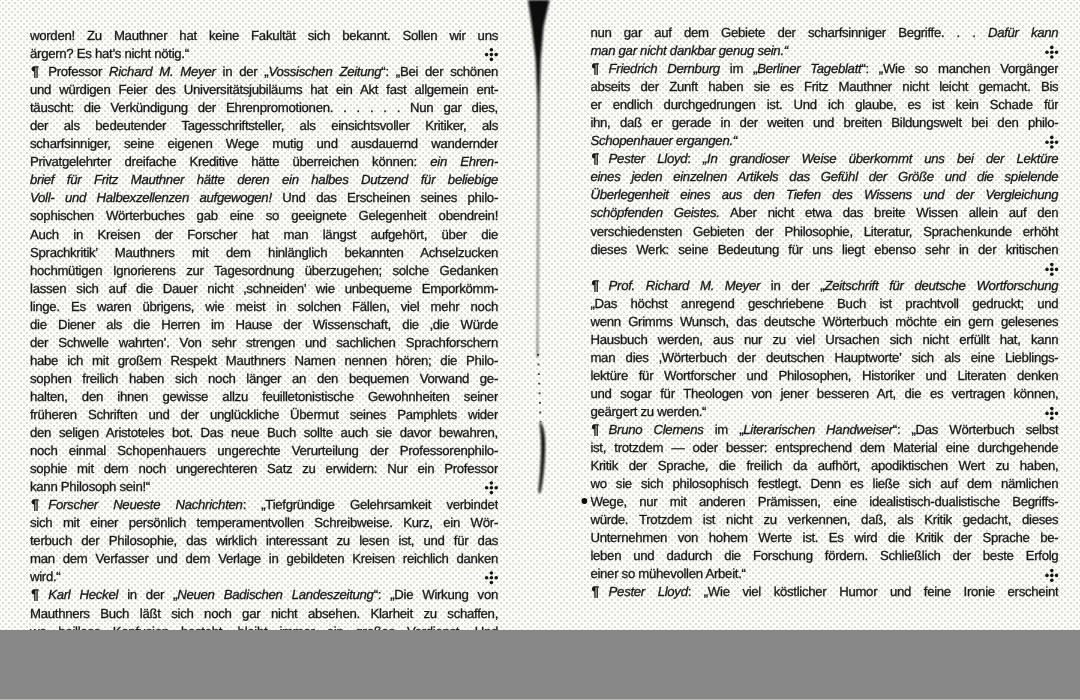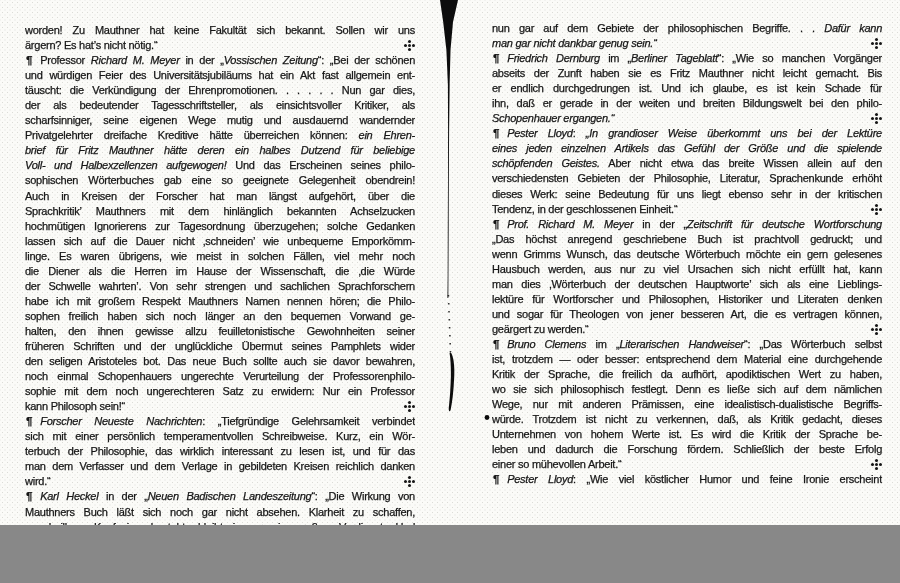"nun gar auf dem Gebiete" span { text: philosophischen -> scharfsinniger }
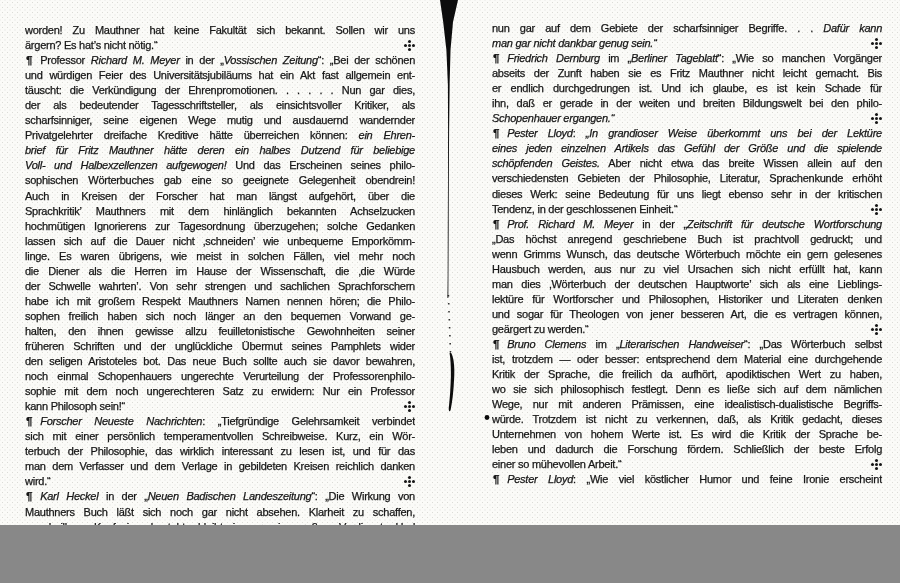"Überlegenheit eines aus den Tiefen" div.line { html: none -> <div><span>Überlegenheit eines aus den Tiefen des Wissens und der Vergleichung</span></div> }
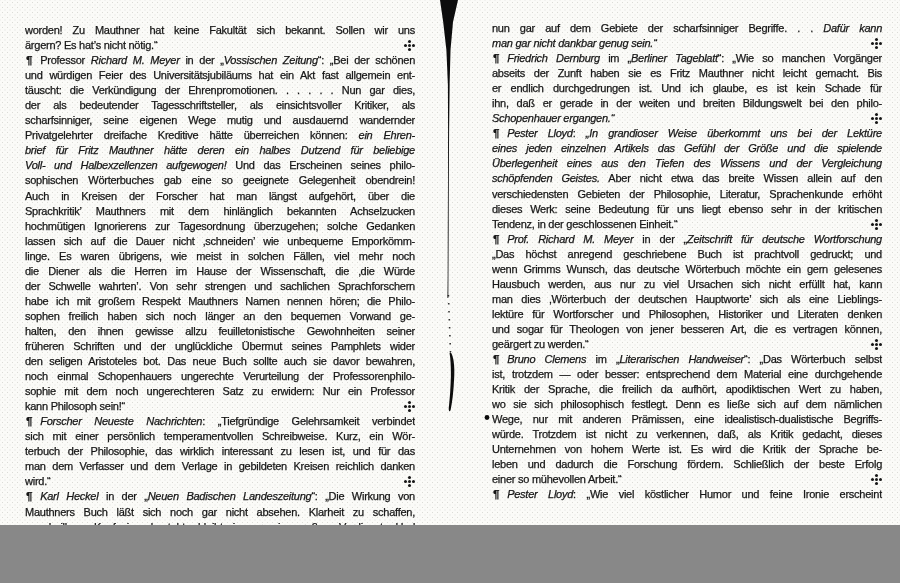"Tendenz, in der geschlossenen Einheit.“" span { html: <span>Tendenz, in der geschlossenen Einheit.“</span> -> none }
